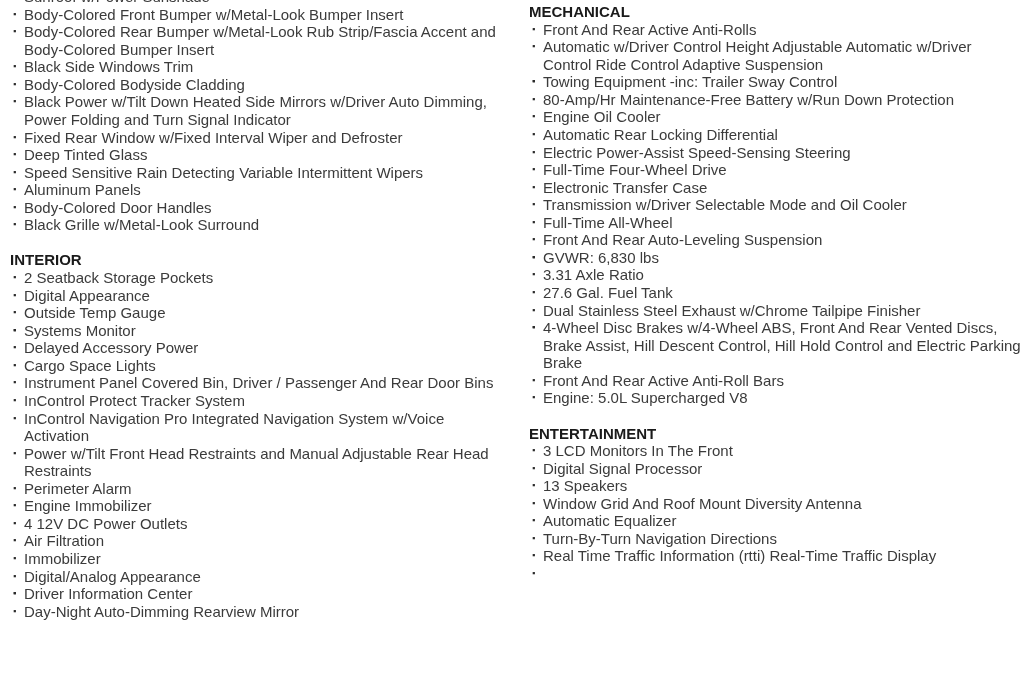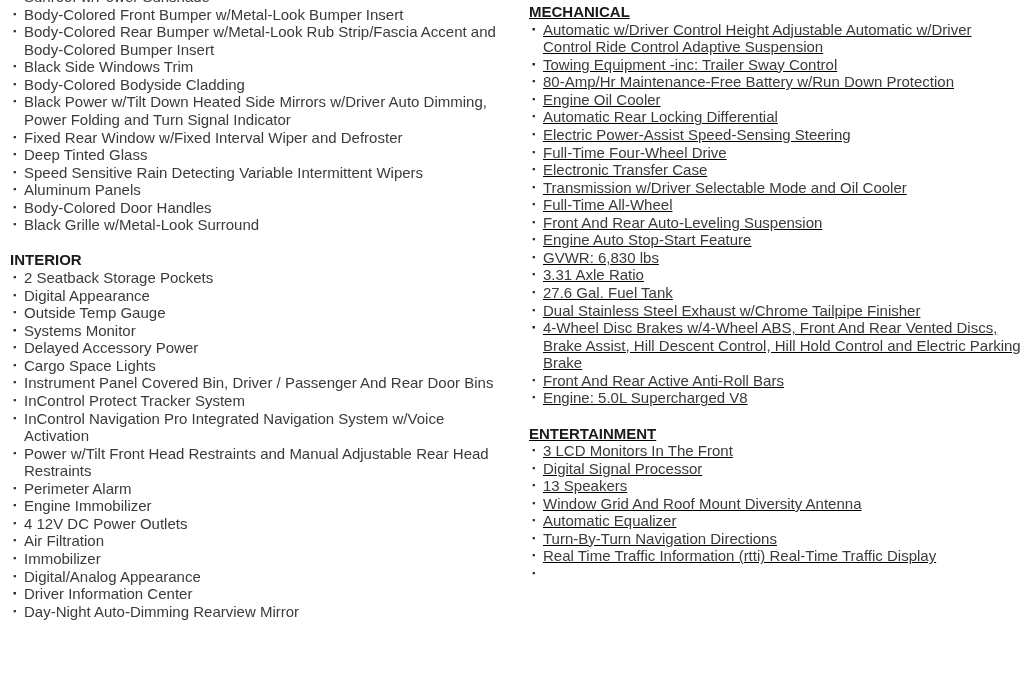"MECHANICAL" .col-right { text-decoration: underline -> none }
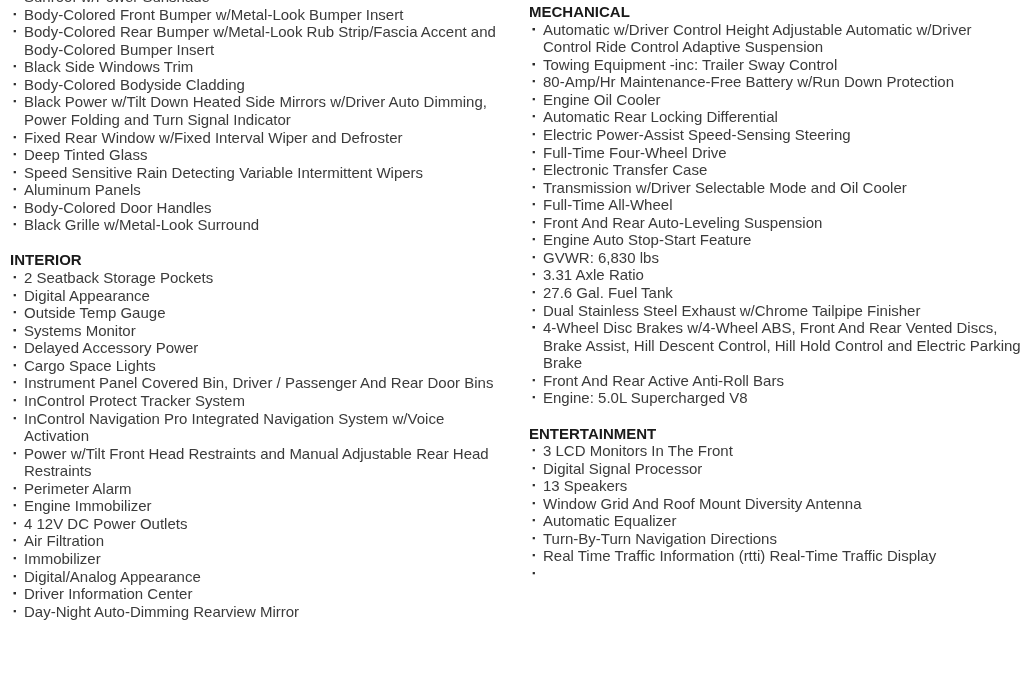"Front And Rear Active Anti-Rolls" span.item-text { html: none -> <span>Front And Rear Active Anti-Rolls</span> }
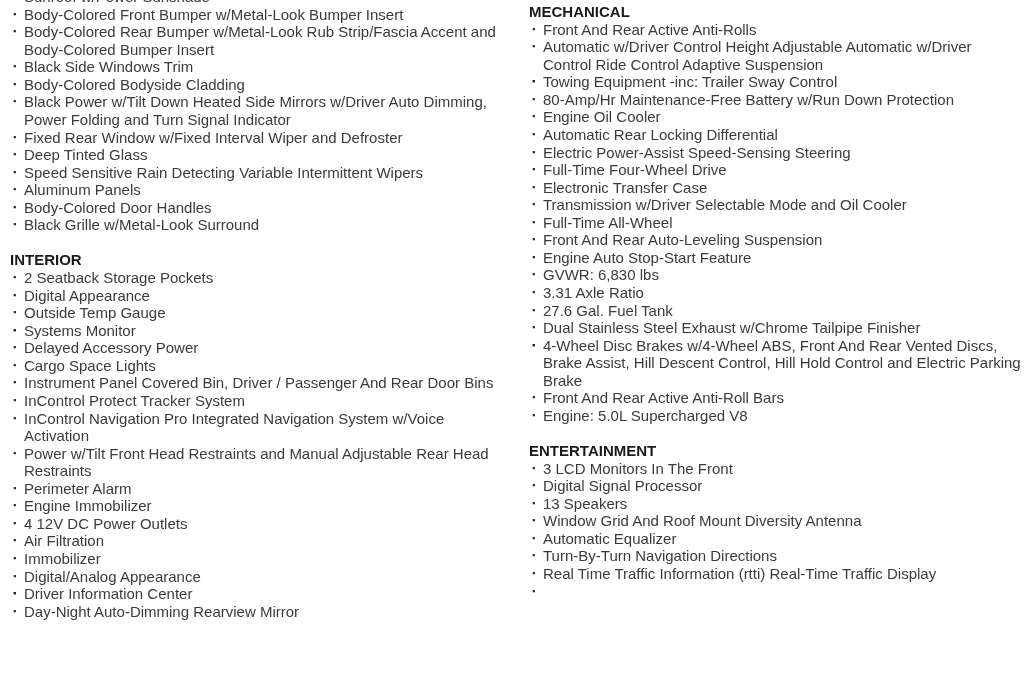"Engine Auto Stop-Start Feature" span.item-text { html: <span>Engine Auto Stop-Start Feature</span> -> none }
